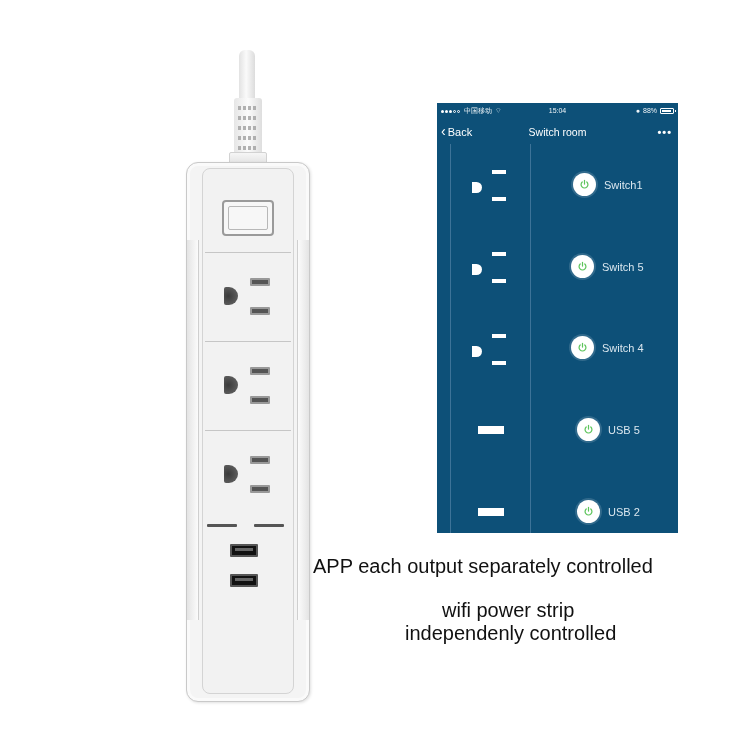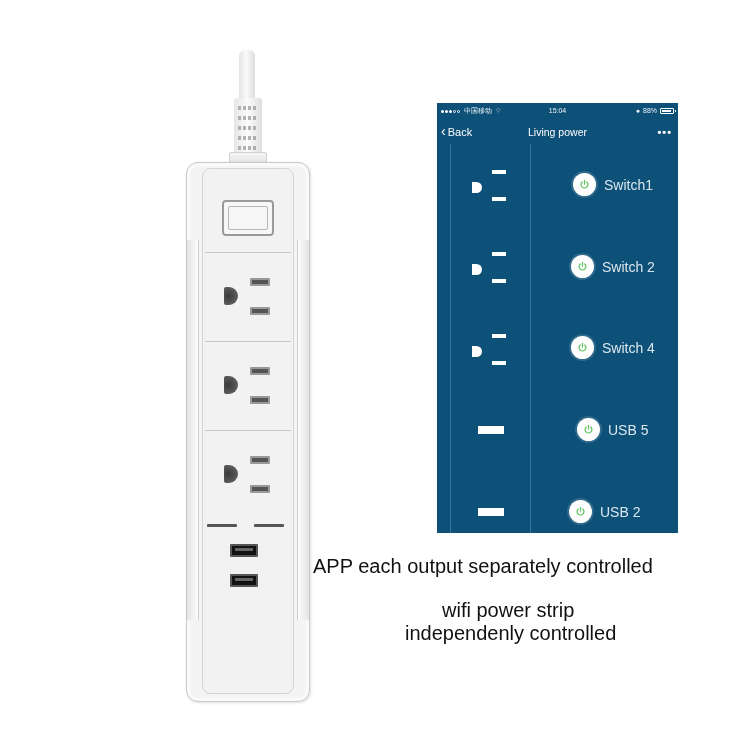"Living power" div.nav-title { text: Living power -> Switch room }
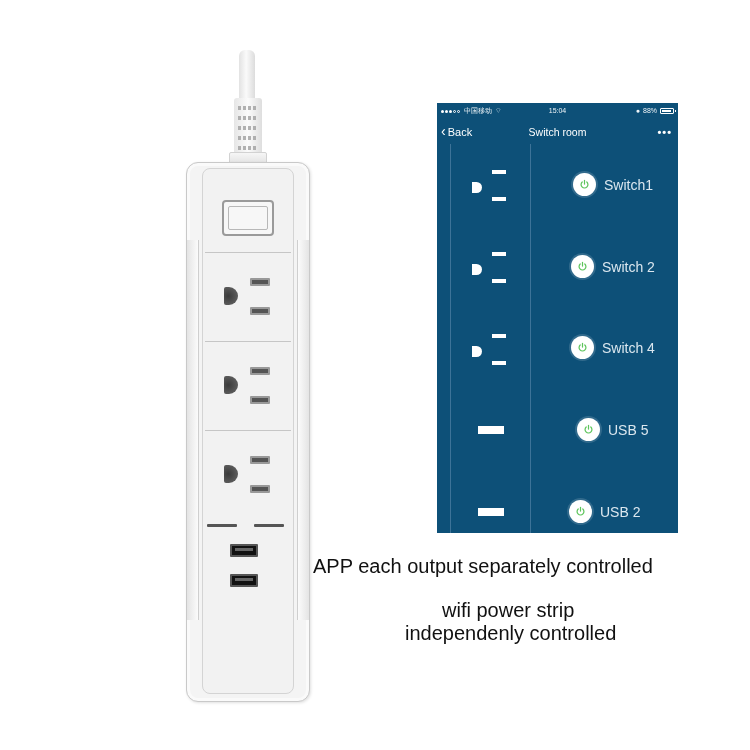"Switch1" .toggle-row { font-size: 14px -> 11px }
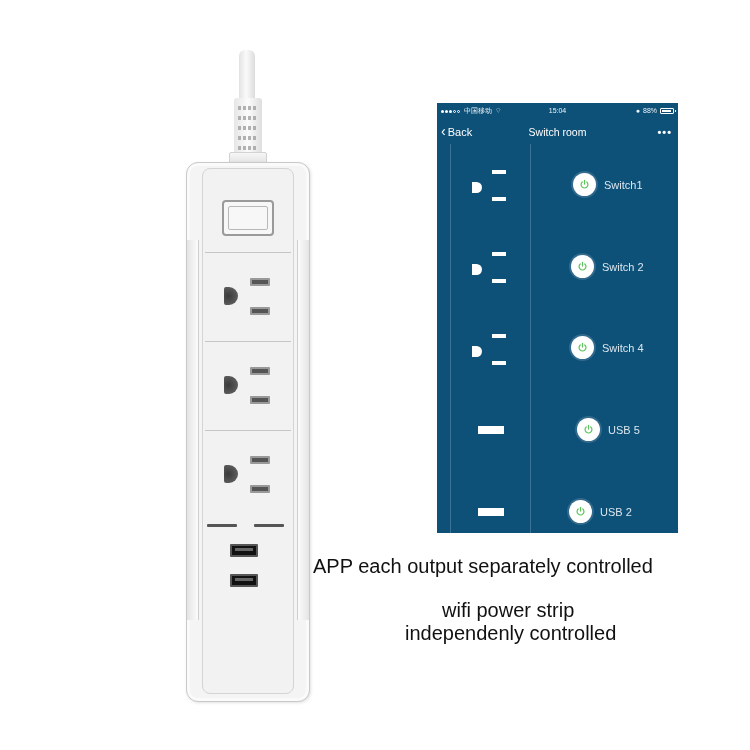"Switch 2" span { text: 2 -> 5 }
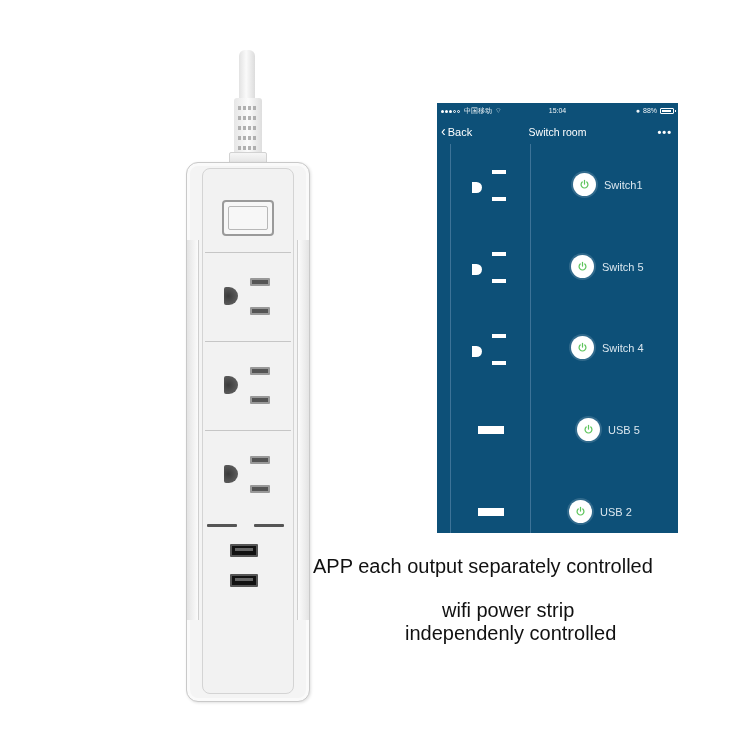"USB 2" div.toggle-row { left: 132px -> 140px }
